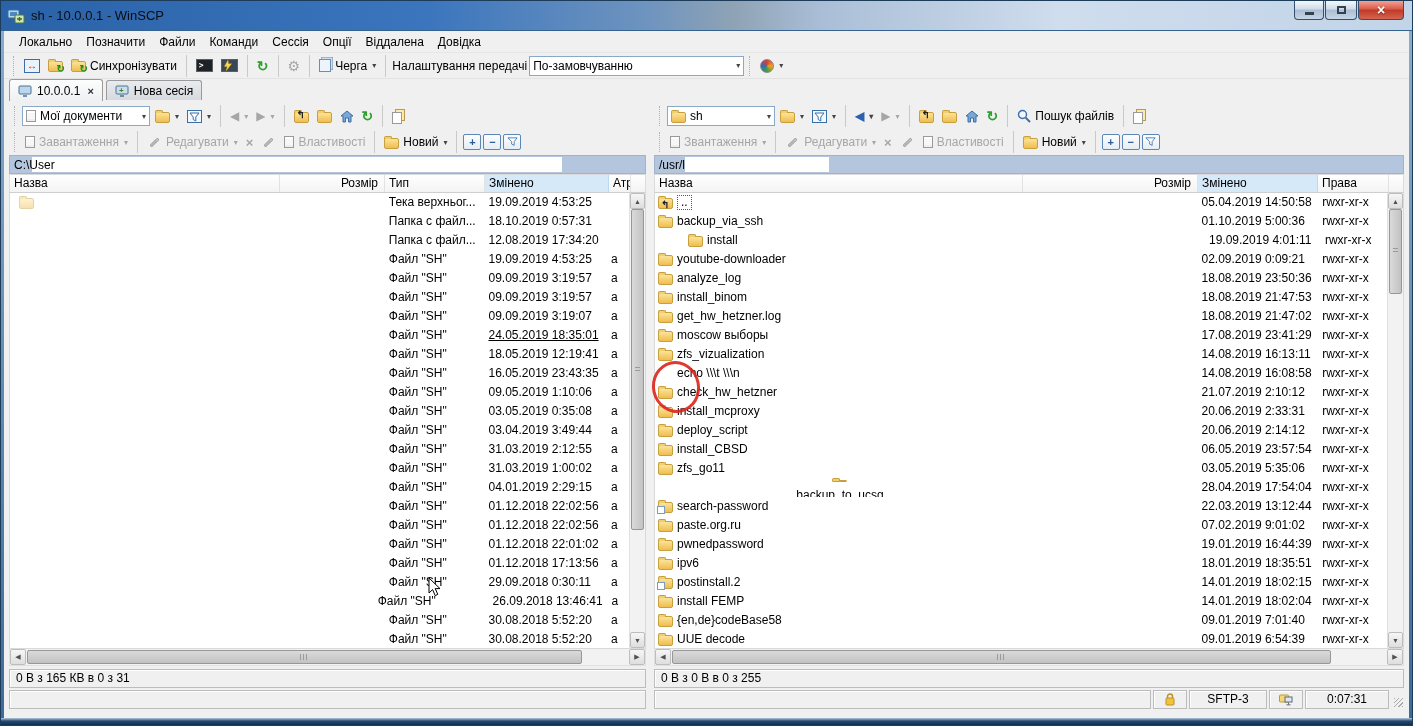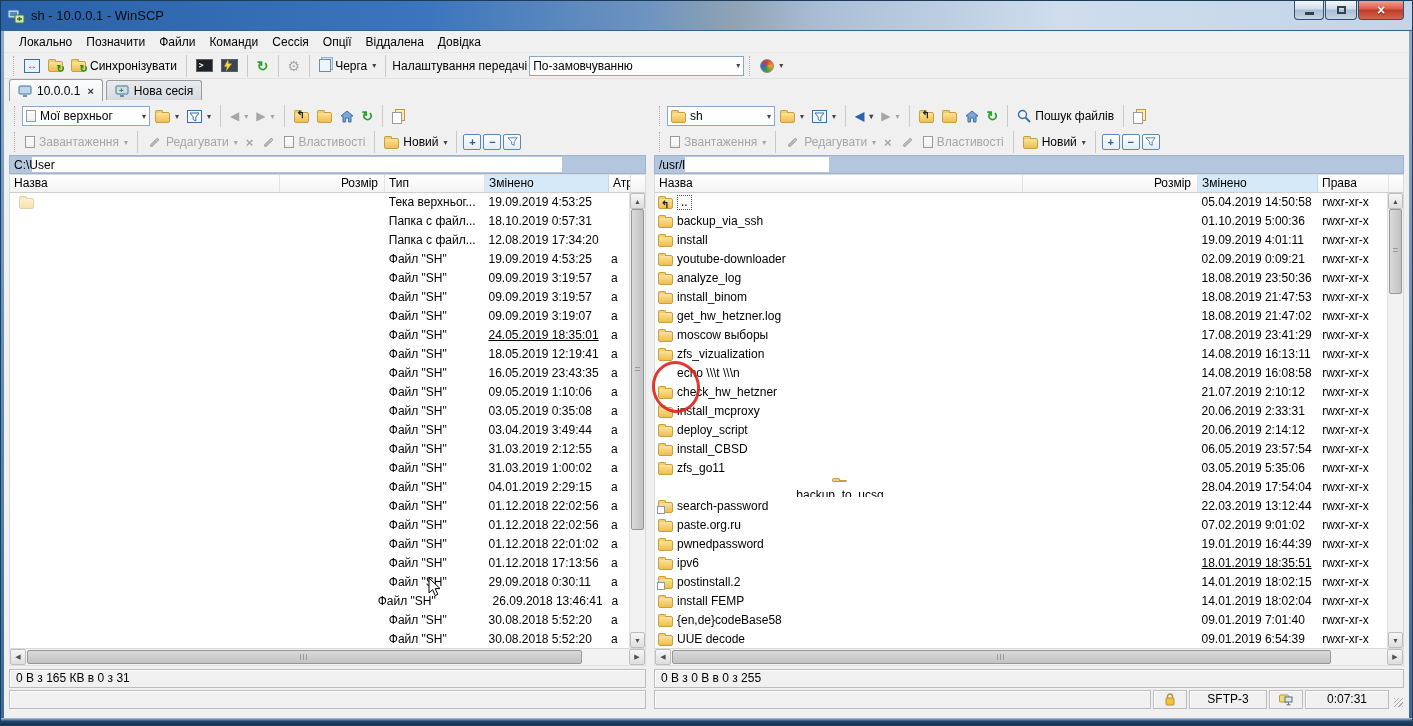"Мої верхньог" span { text: верхньог -> документи }
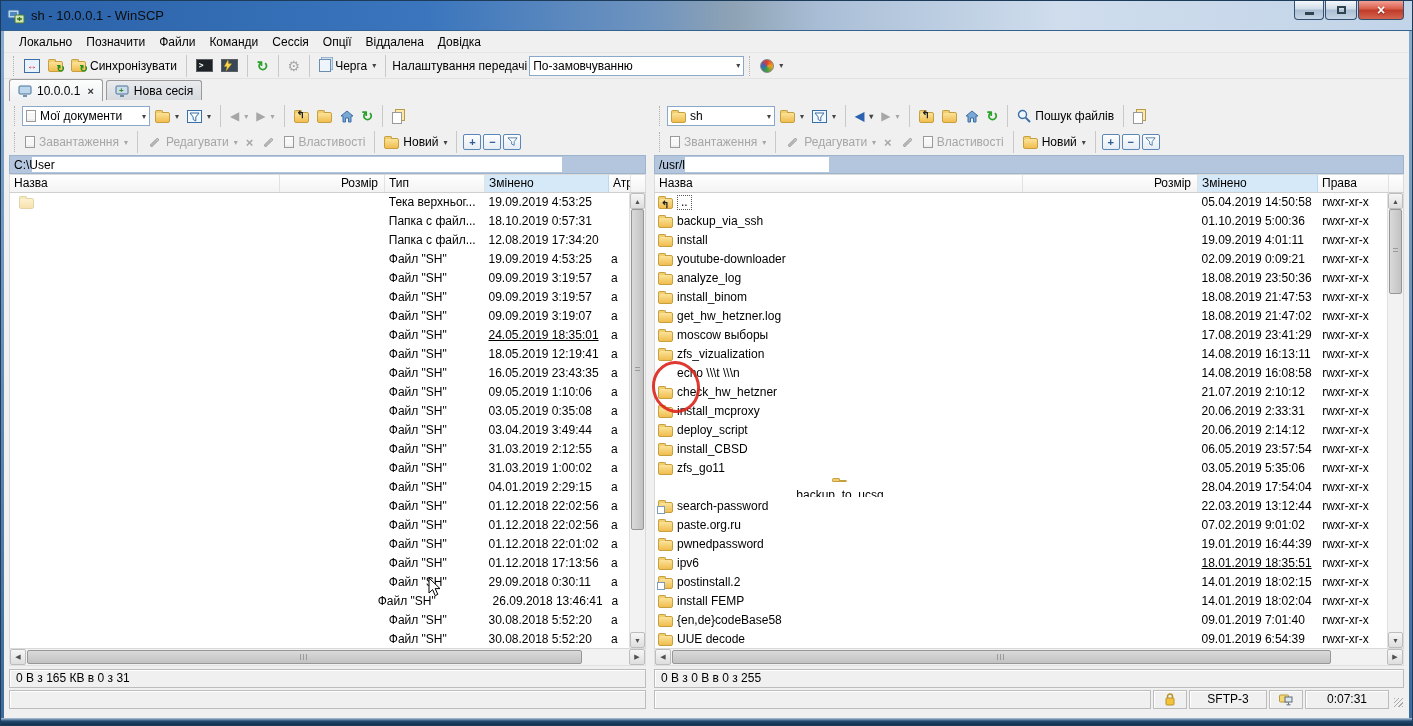"install" span.fcell { margin-left: none -> 30px }
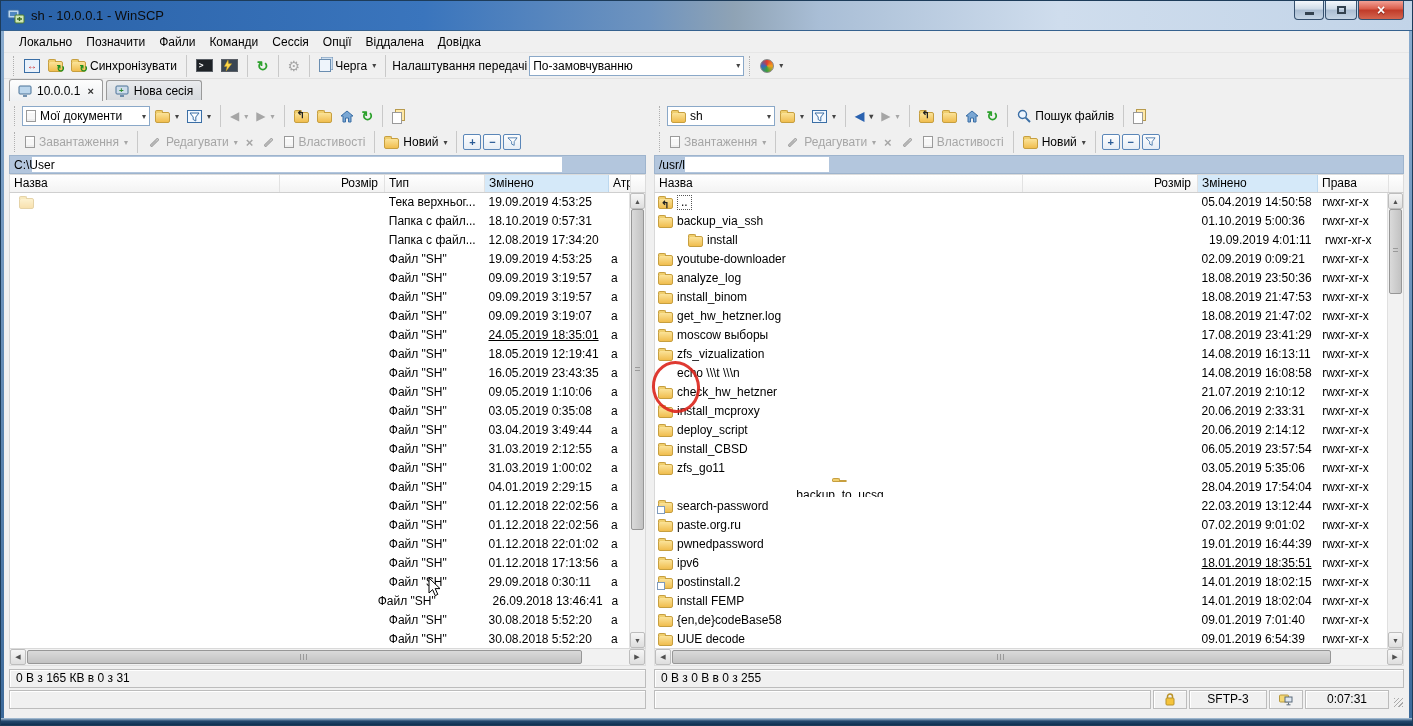"18.01.2019 18:35:51" span.fcell { text-decoration: underline -> none }
